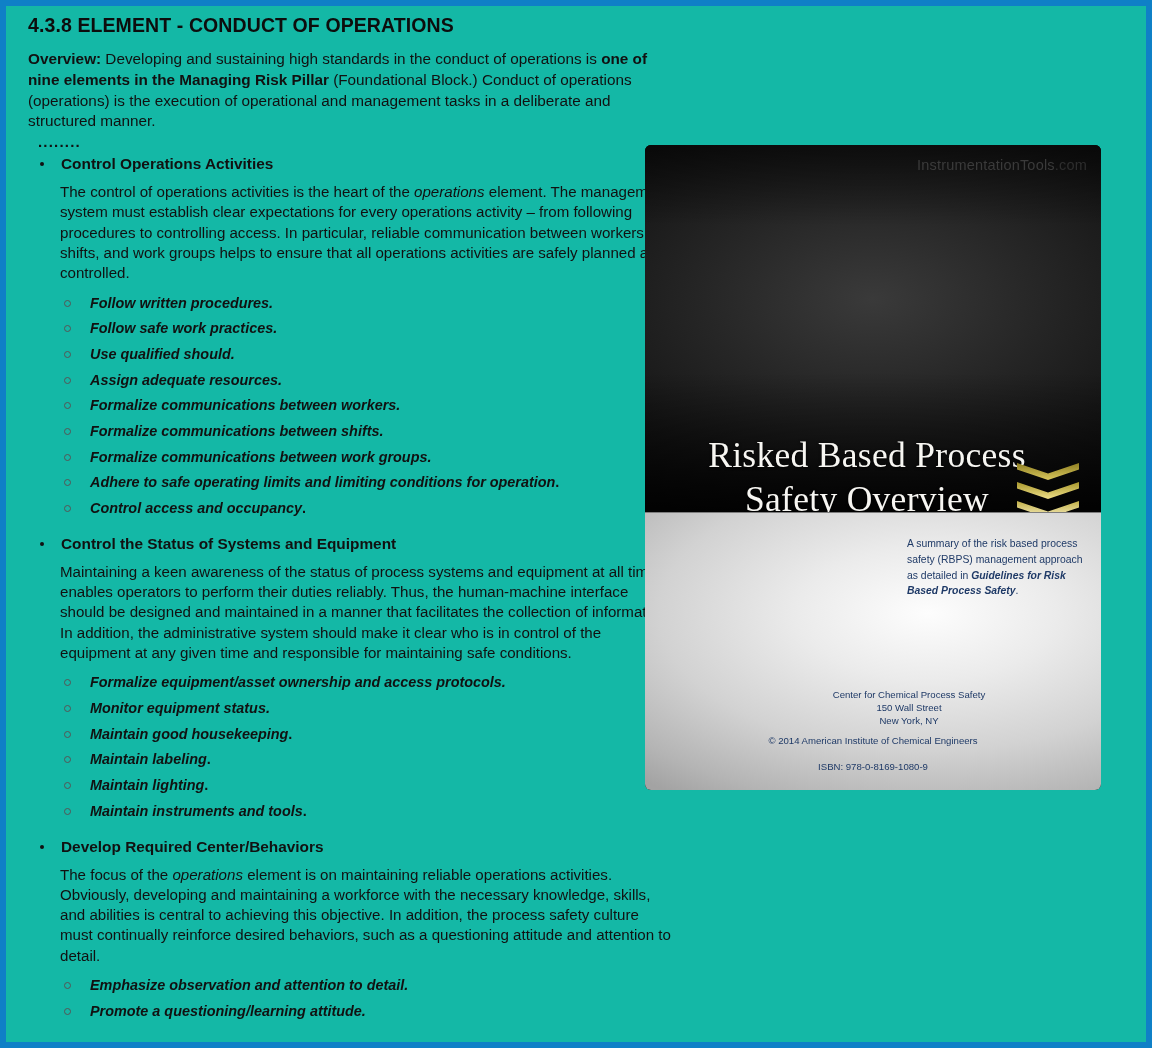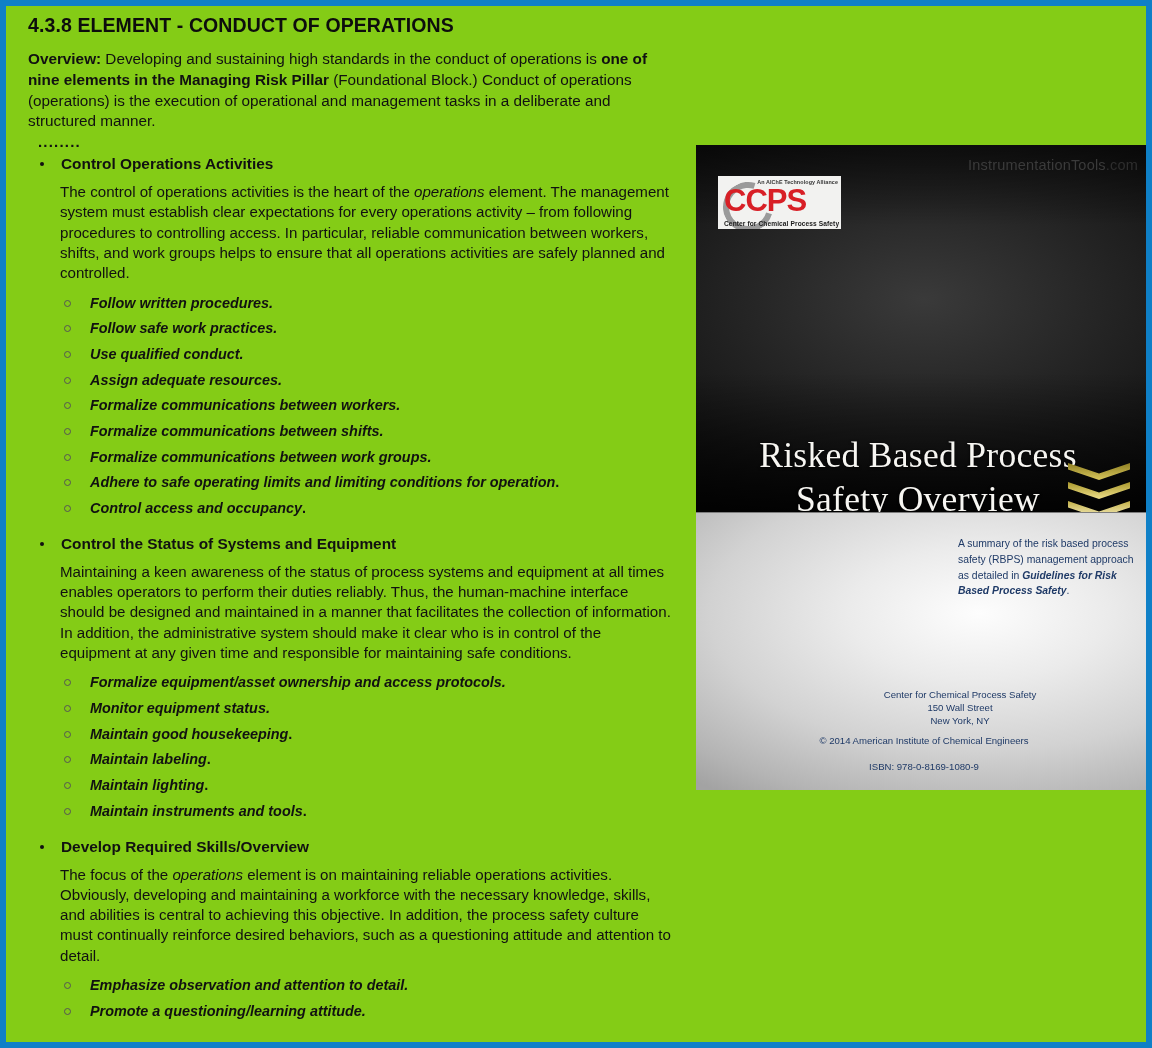"4.3.8 ELEMENT - CONDUCT OF" .inner { background: #84cc16 -> #14b8a6 }
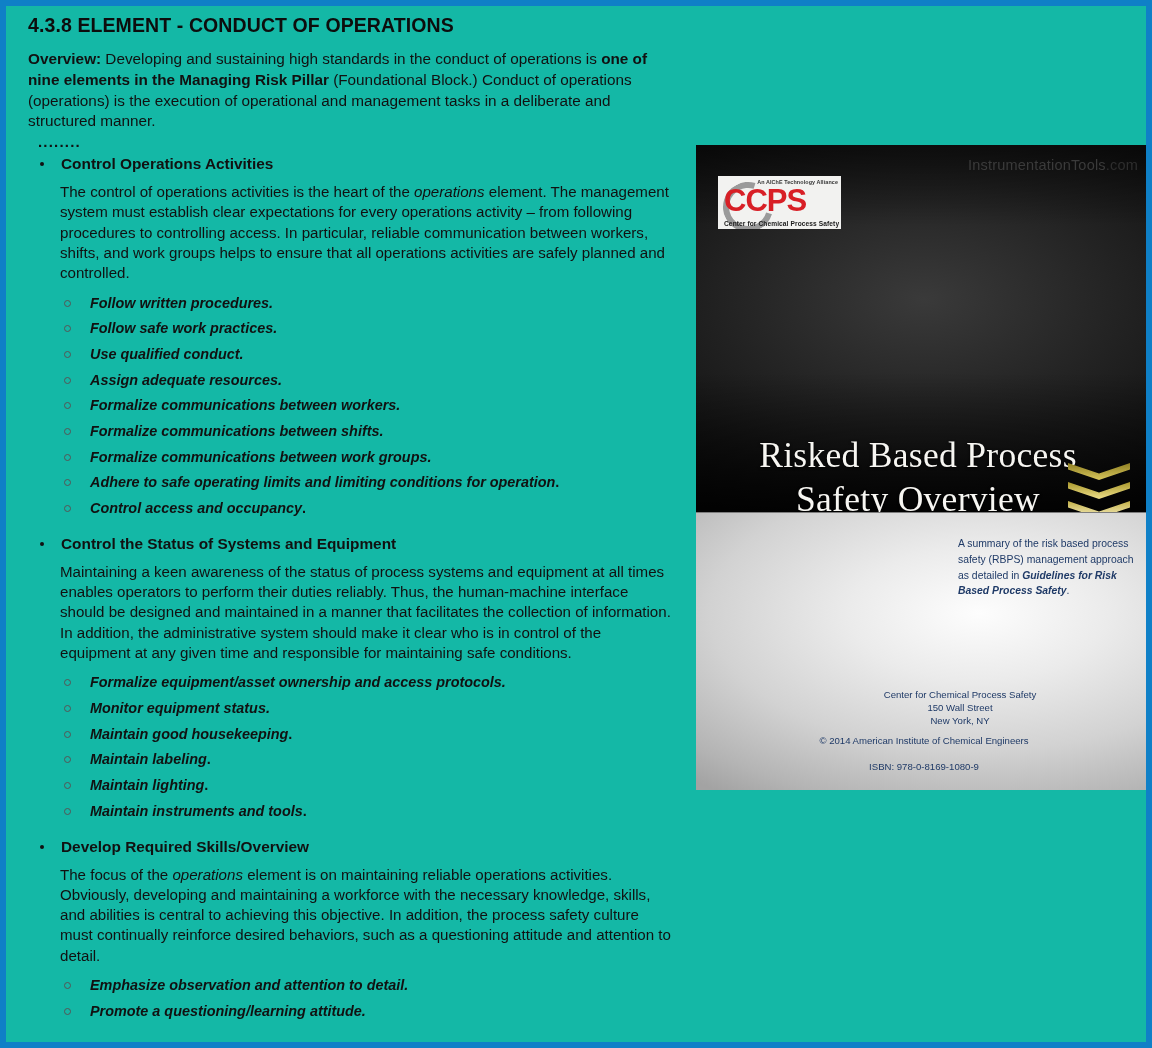"InstrumentationTools.com" .slide { border-radius: none -> 6px; left: 690px -> 639px }
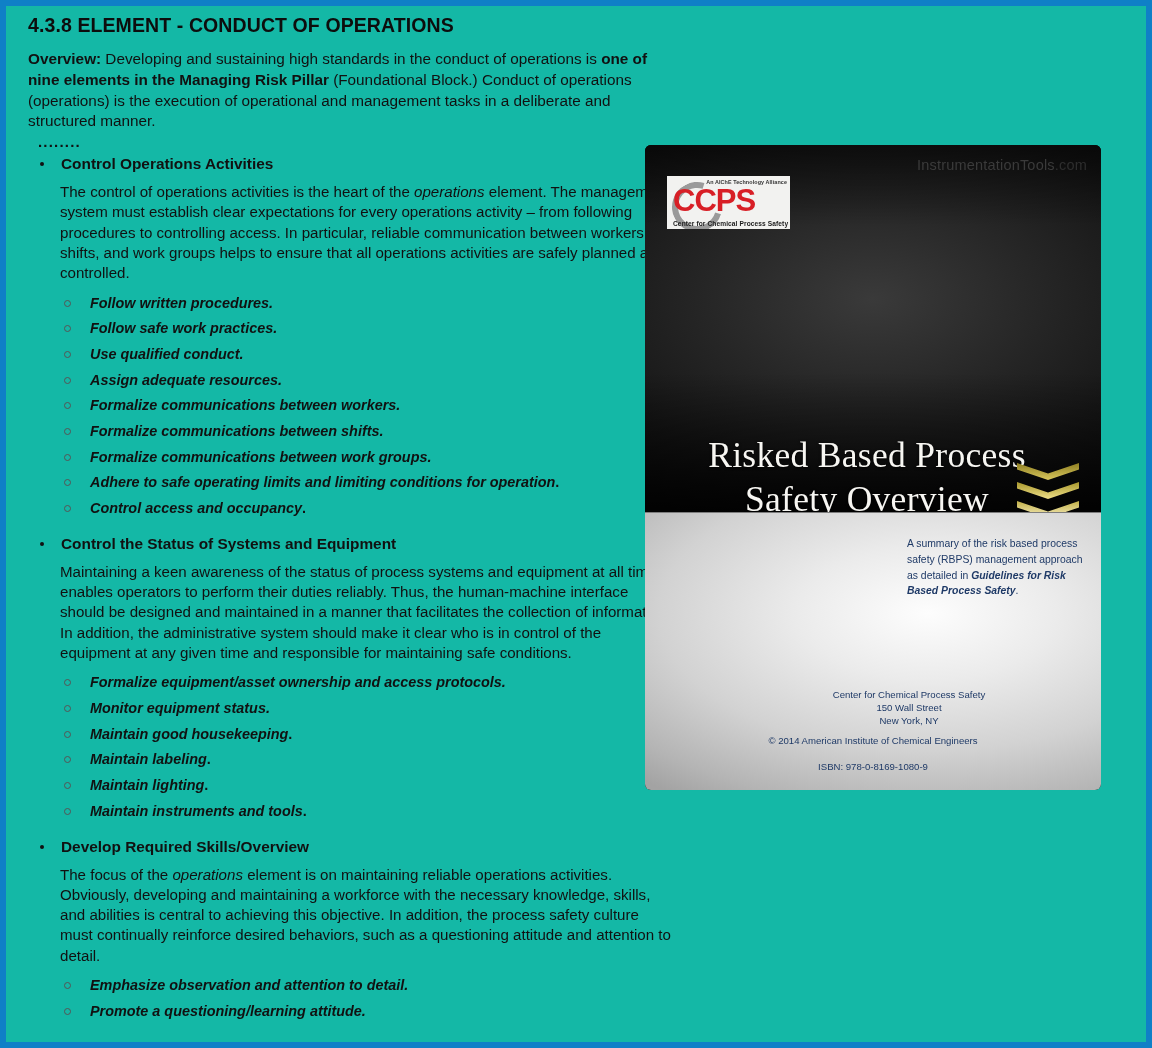"CCPS" div.logo { html: <div> <div></div> <div>An AIChE Technology Alliance</div> <div>CCPS</div> <div>Center for Chemical Process Safety</div> </div> -> none }
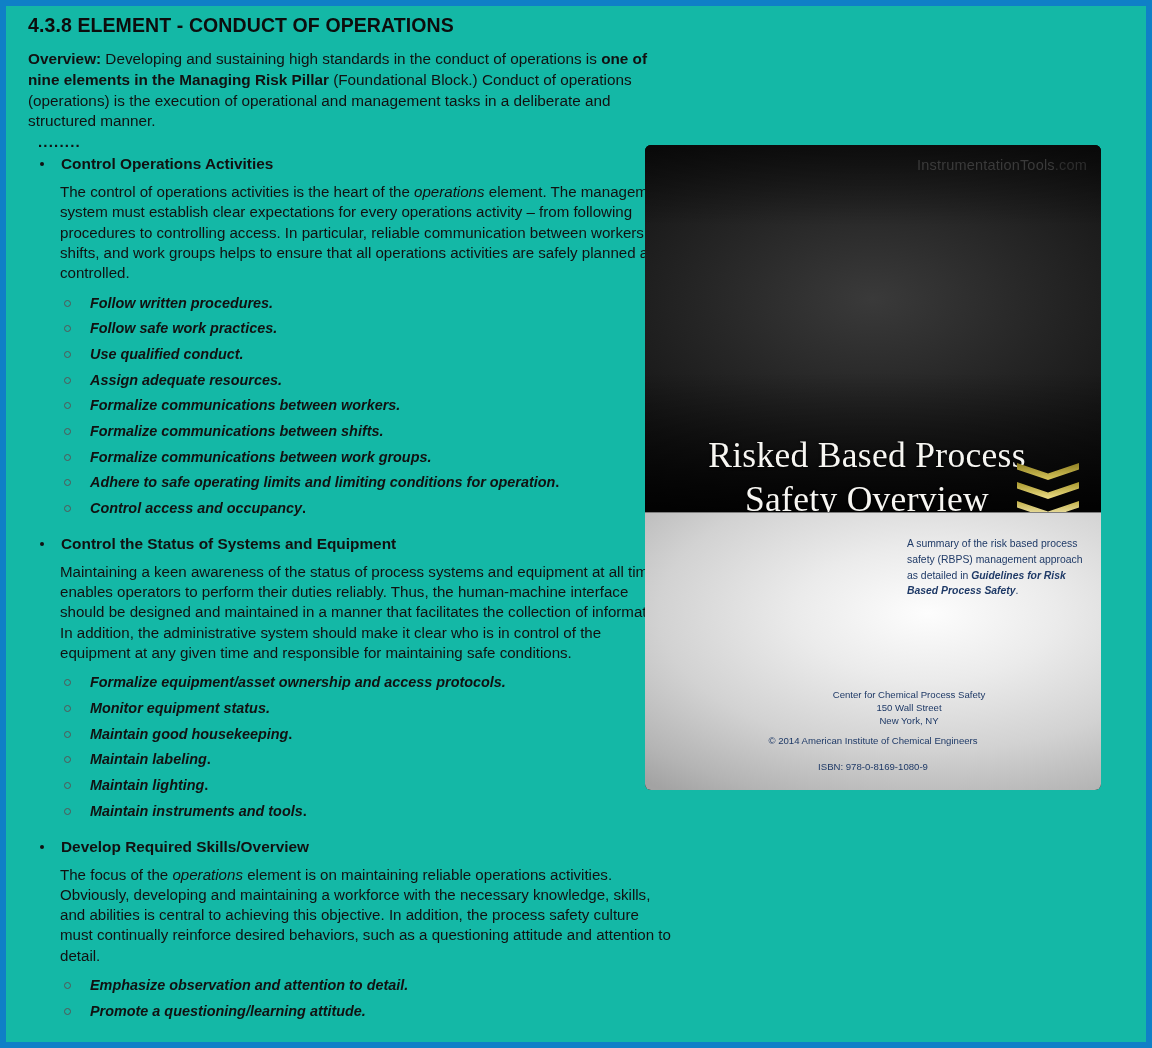"Use qualified conduct." span { text: conduct -> should }
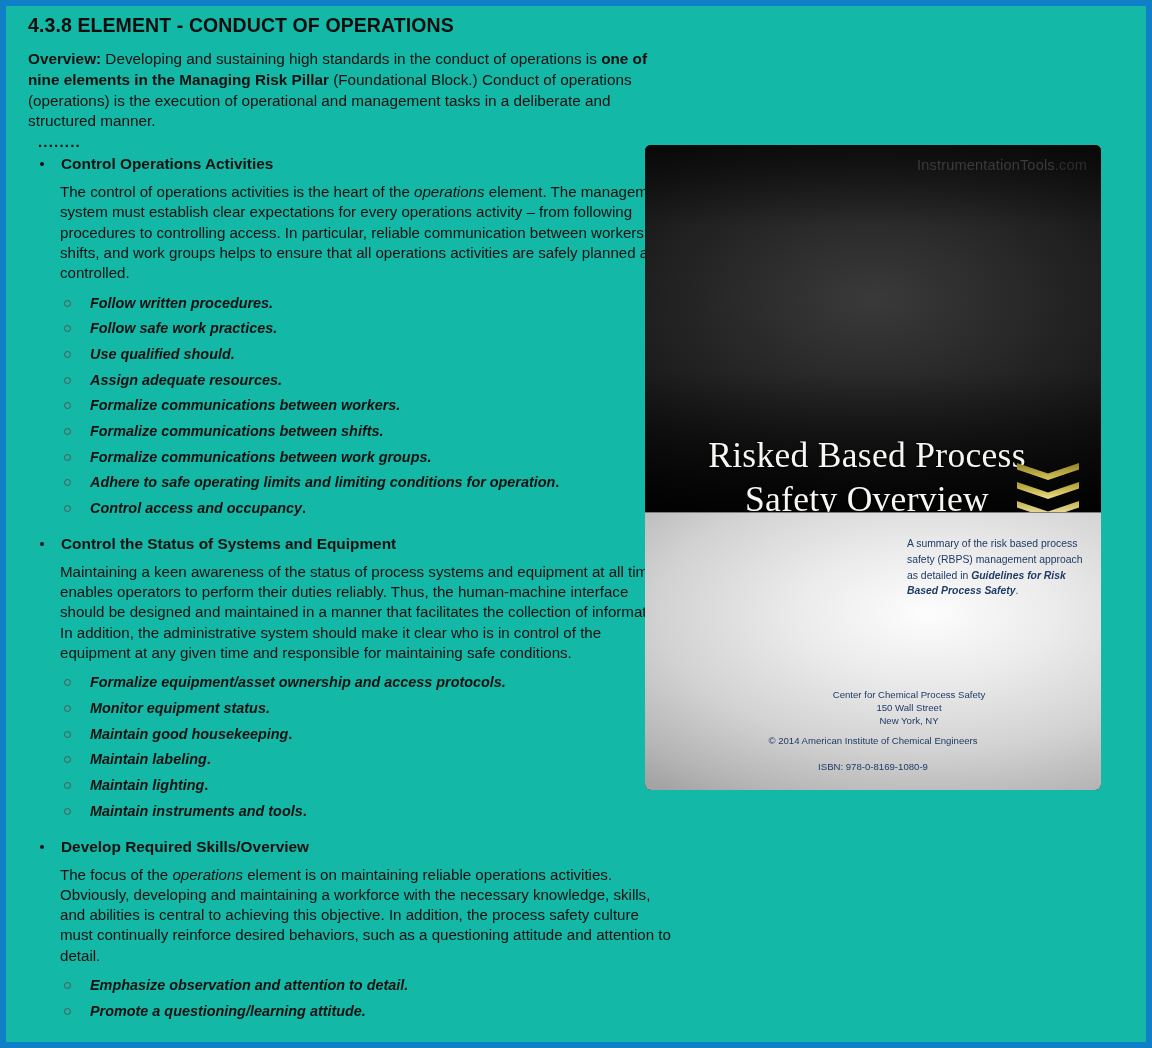"Develop Required Skills/Overview" span { text: Skills/Overview -> Center/Behaviors }
